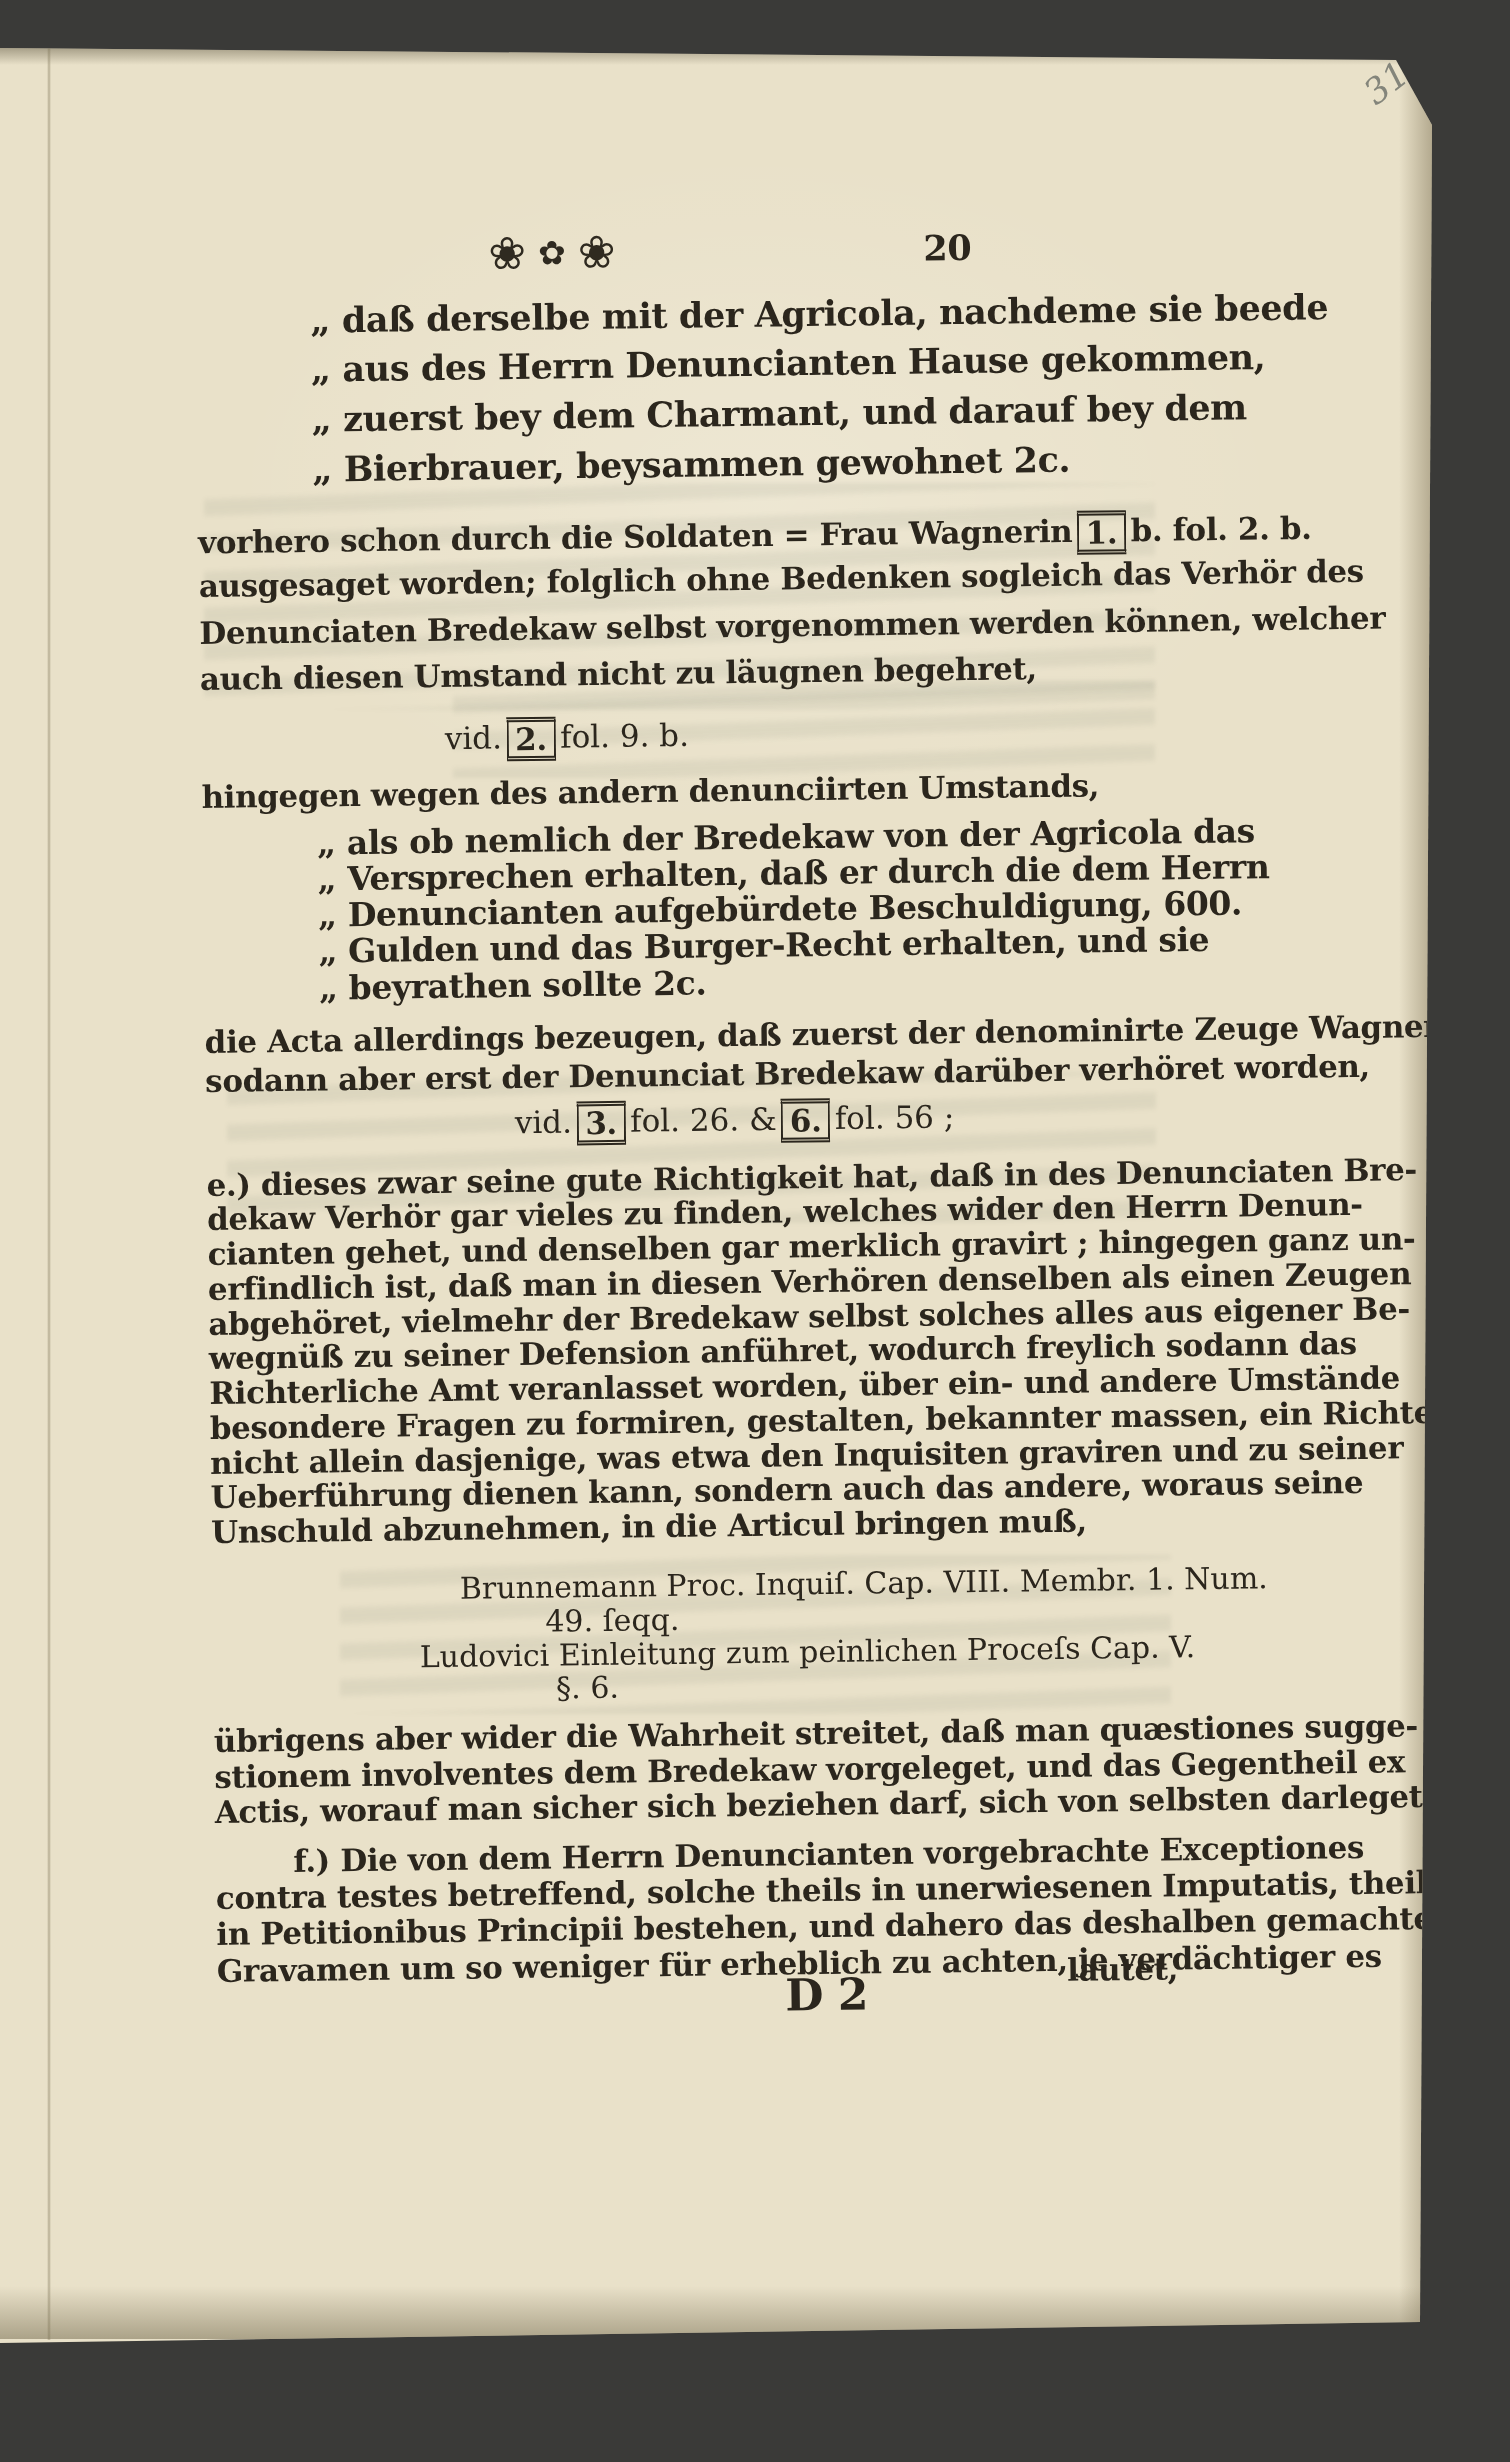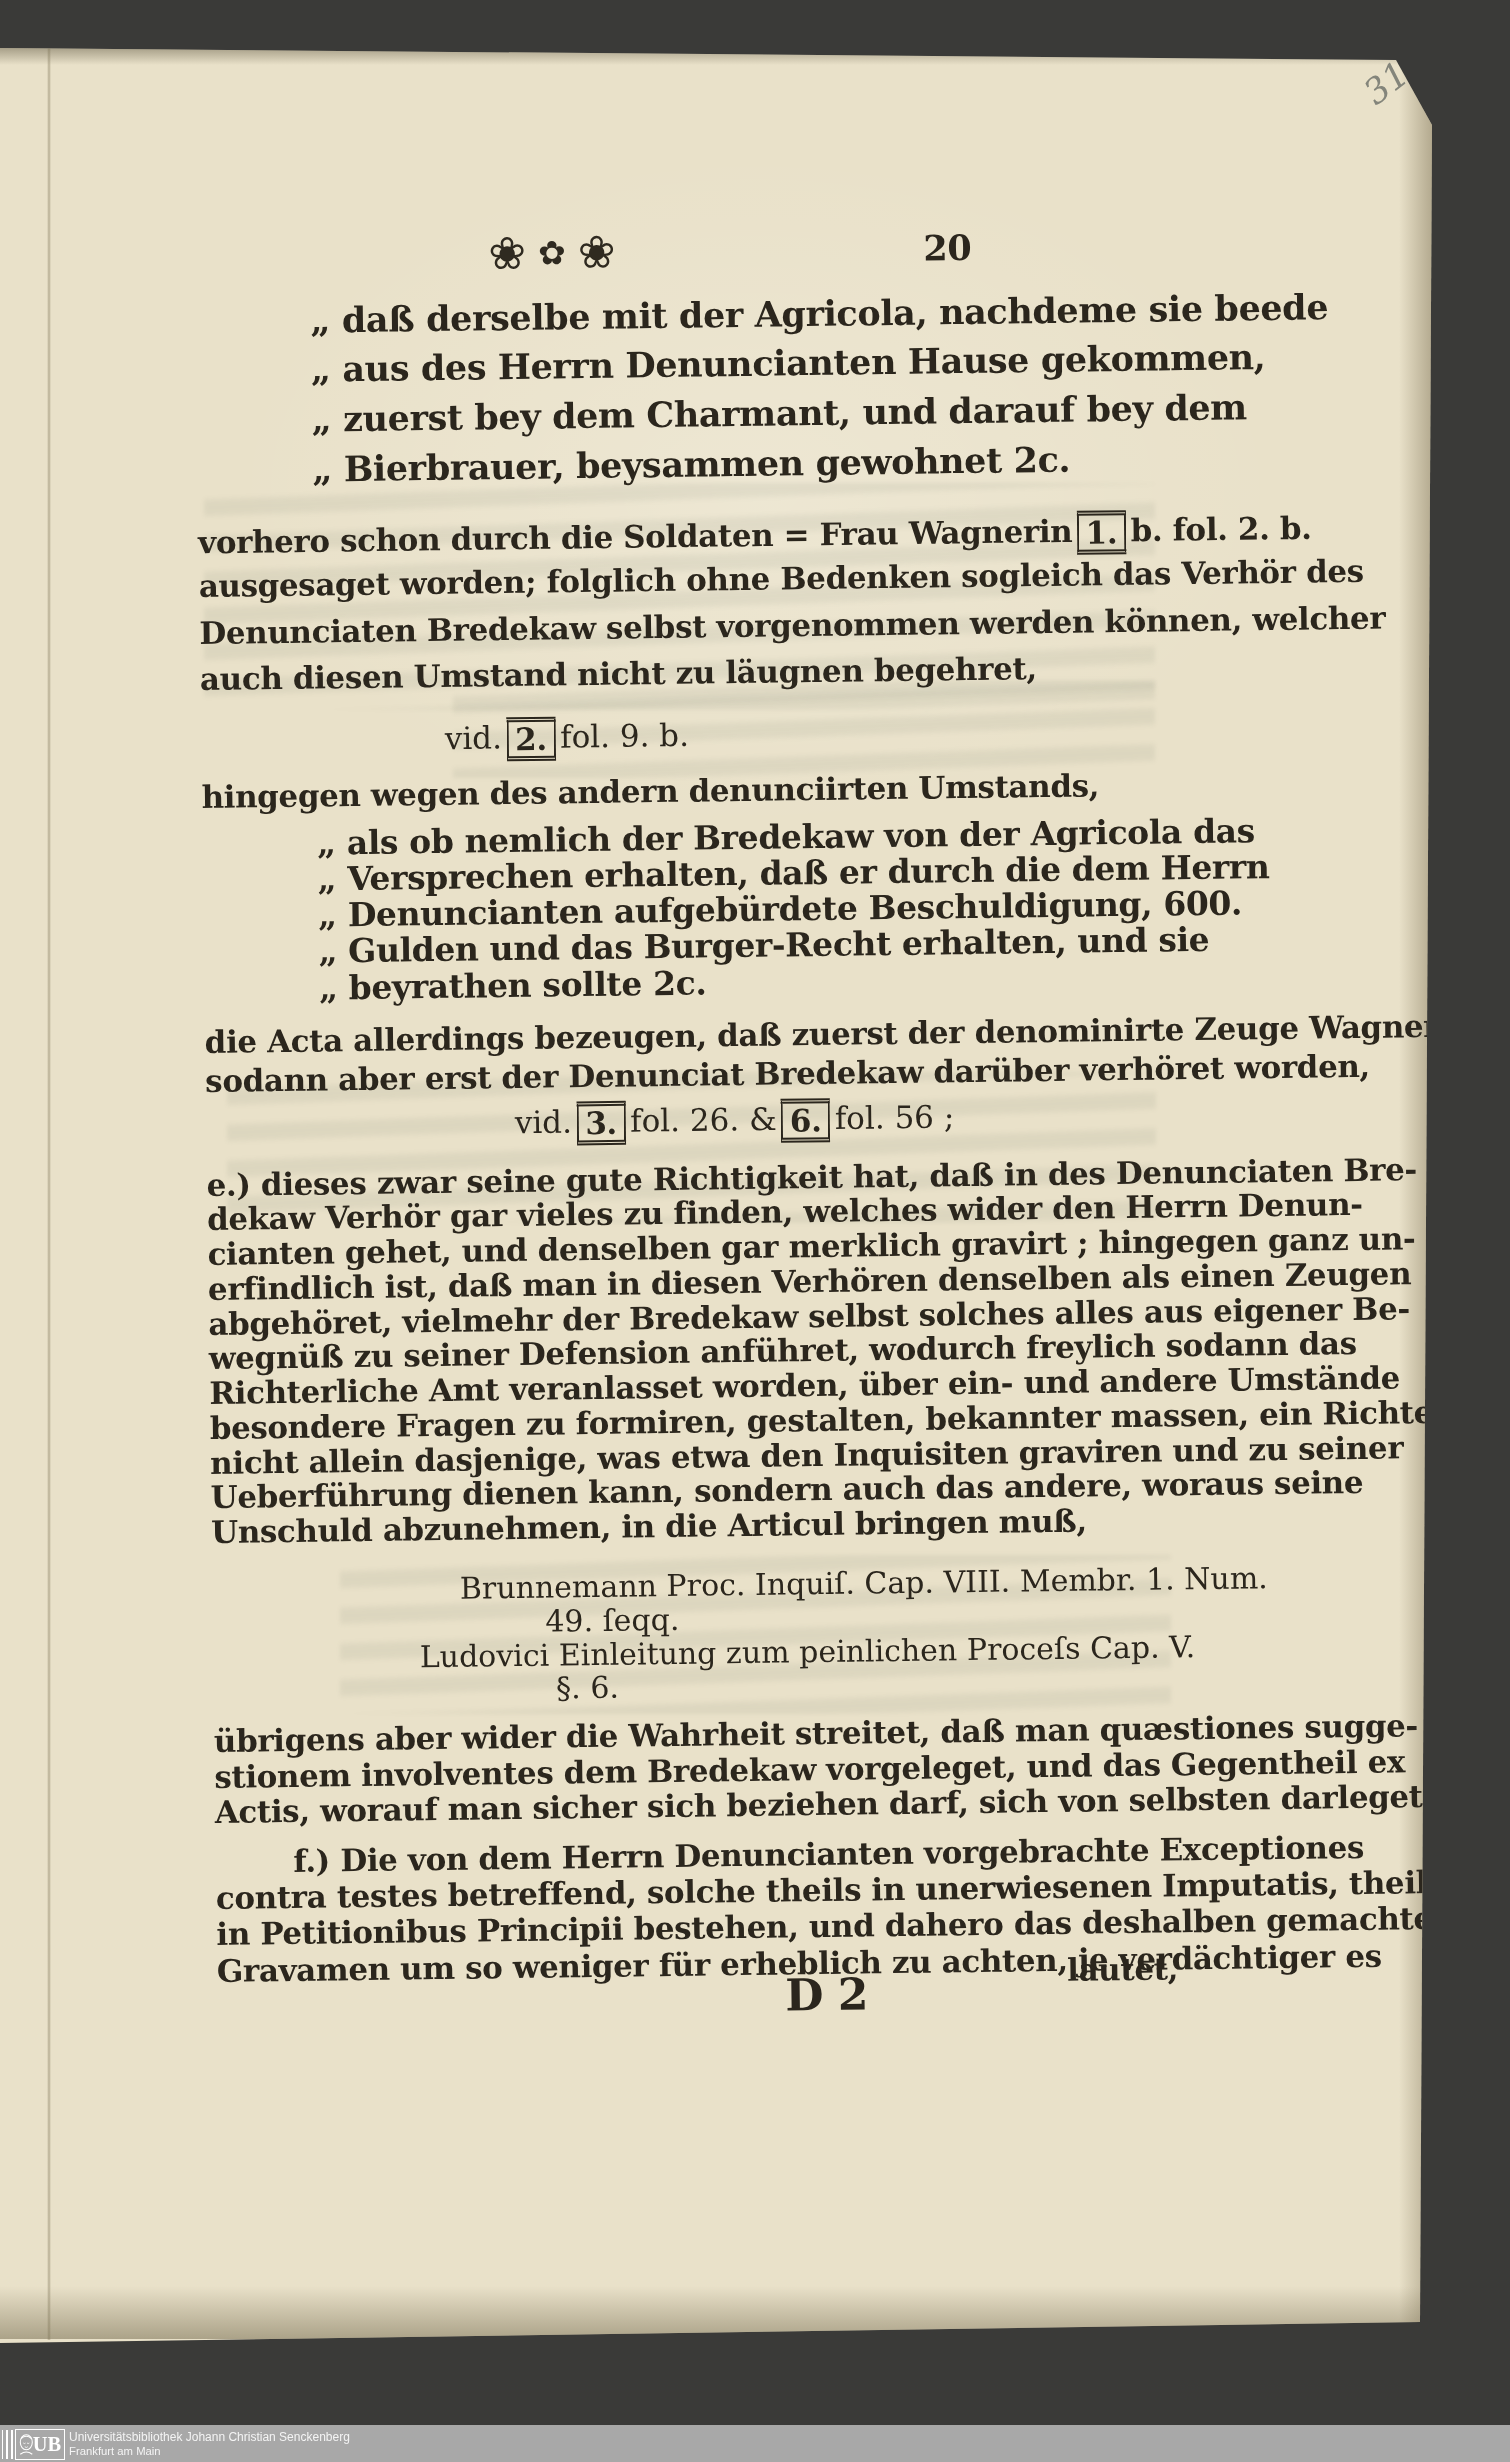"UB" div { html: <div> <div> <div></div> <div> <svg> <ellipse></ellipse> <path></path> <path></path> <path></path> <path></path> </svg> <span>UB</span> </div> </div> <div> <div>Universitätsbibliothek Johann Christian Senckenberg</div> <div>Frankfurt am Main</div> </div> </div> -> none }
